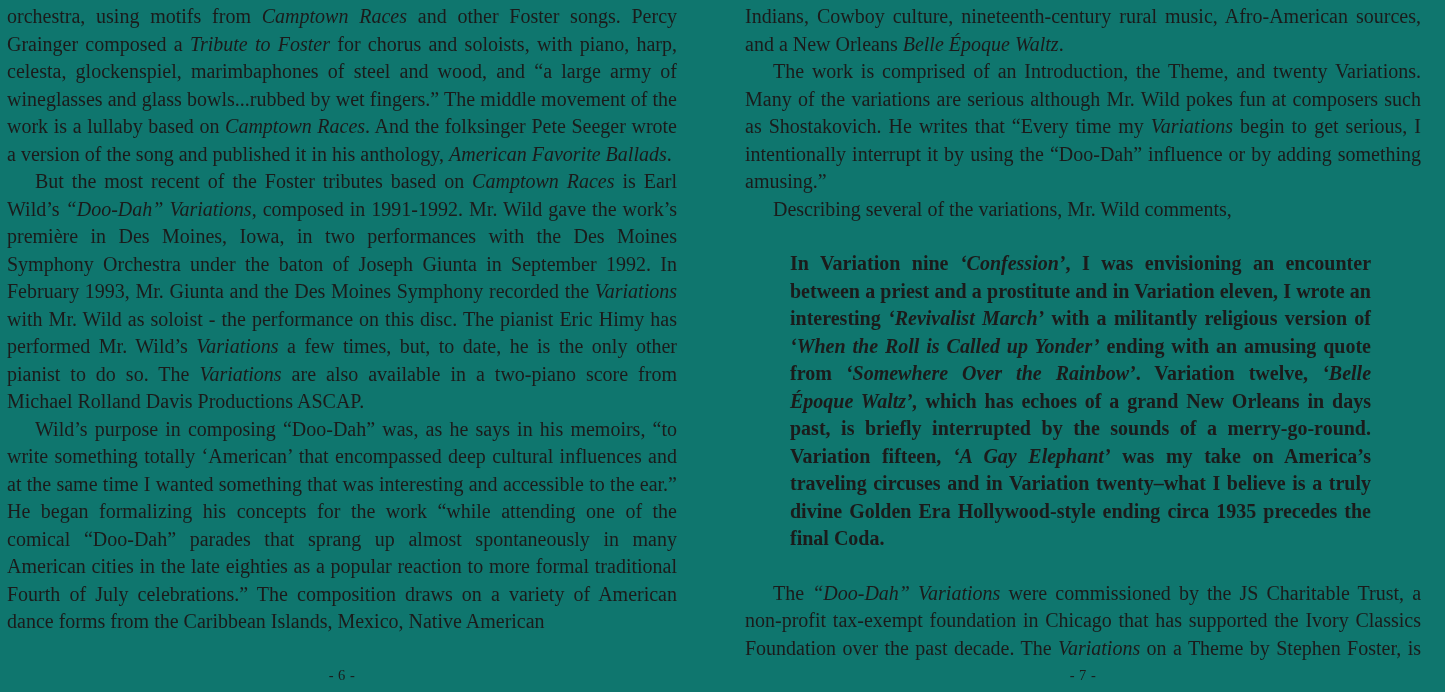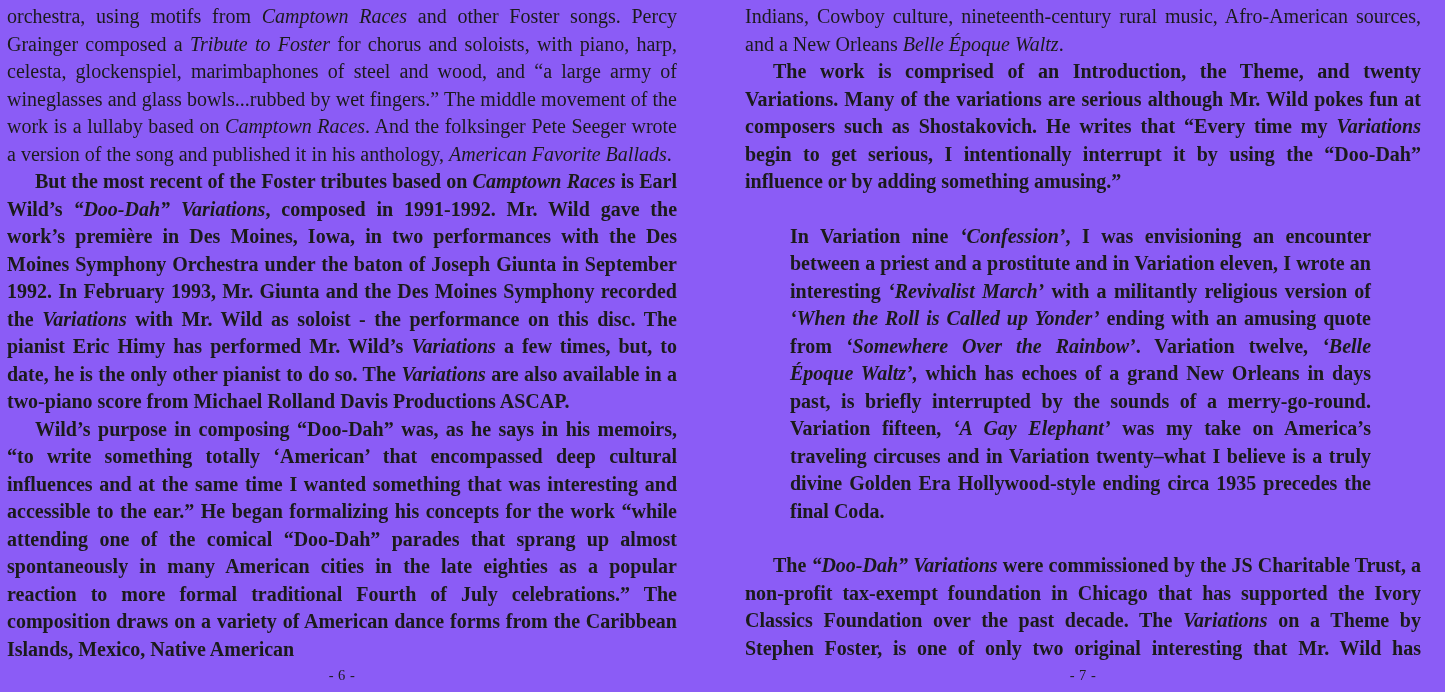"orchestra, using motifs from Camptown" .spread { background: #8b5cf6 -> #0f766e }
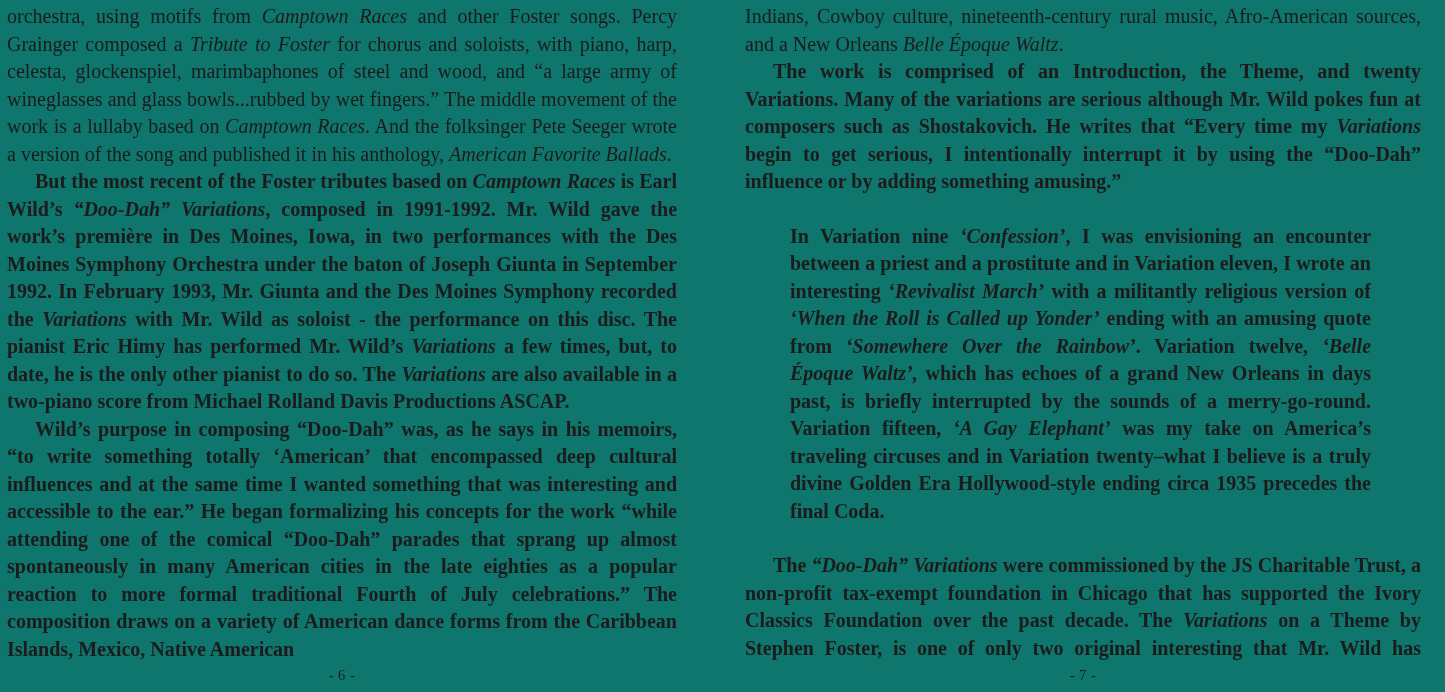"The work is comprised of" .page-text p.indent { font-weight: bold -> none }
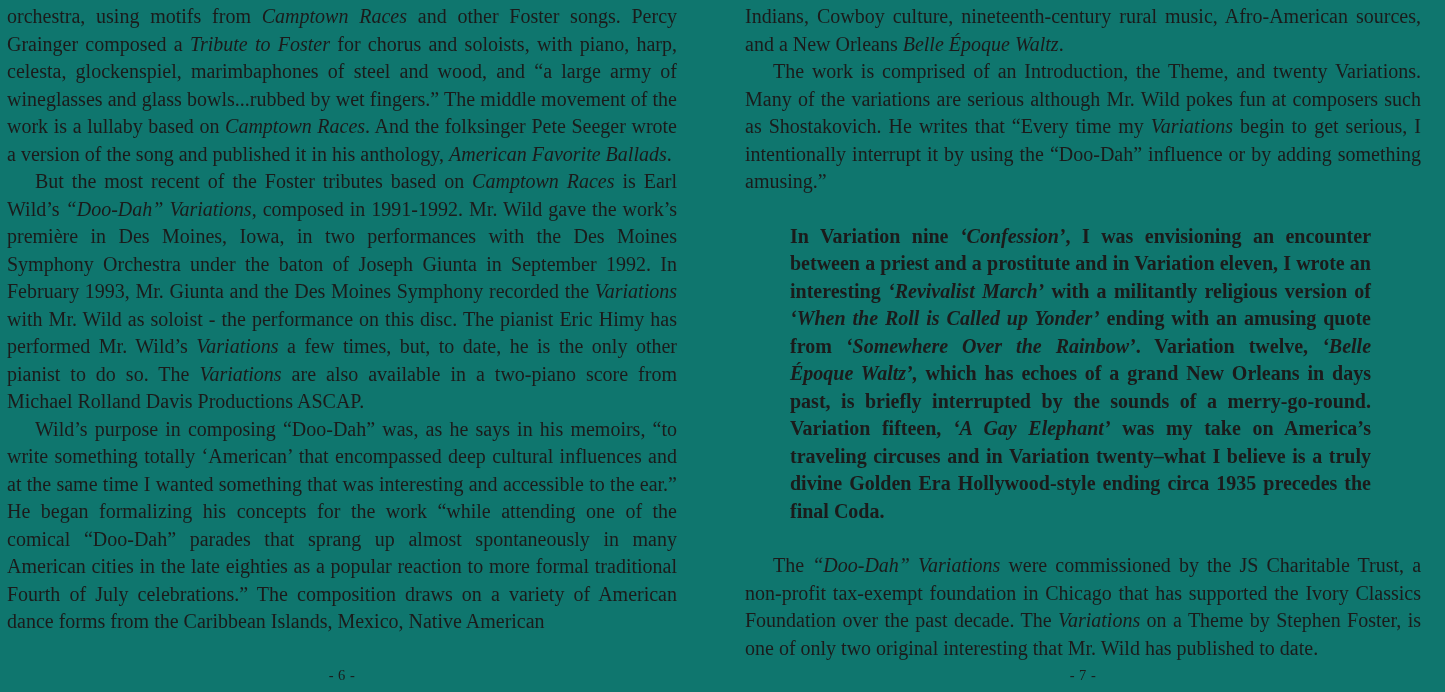"Describing several of the variations," p.indent { html: none -> <p><span>Describing several of the variations, Mr. Wild comments,</span></p> }
